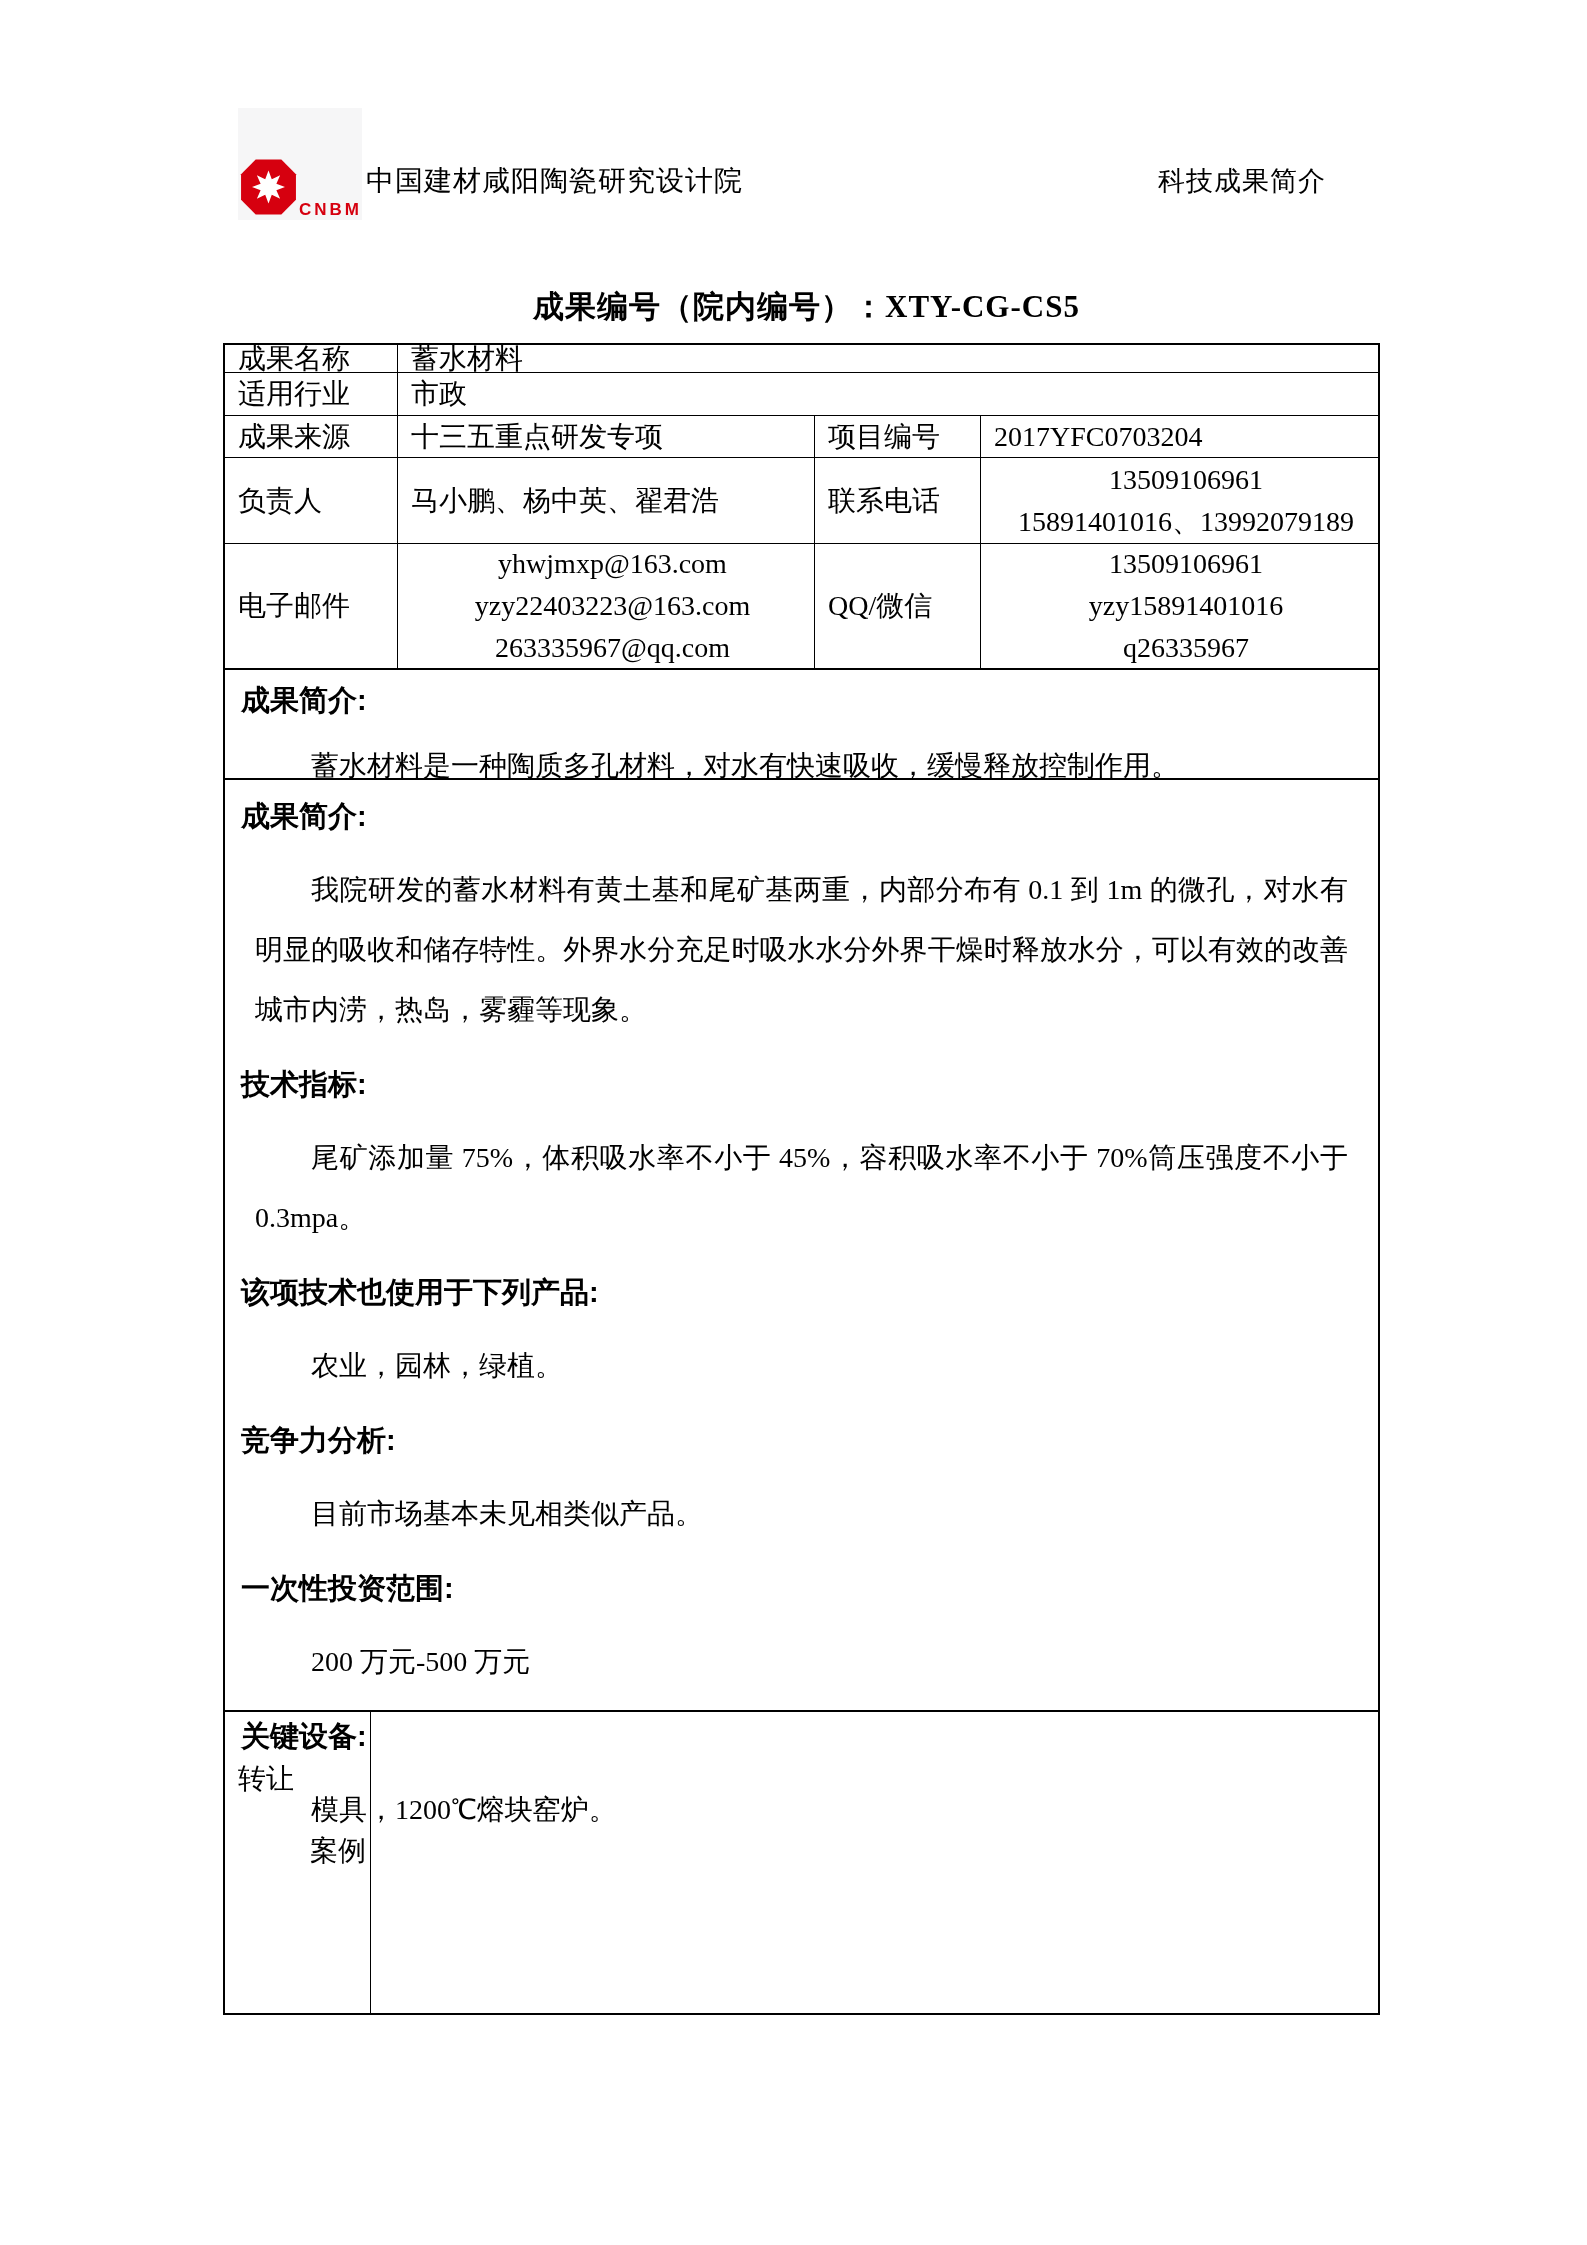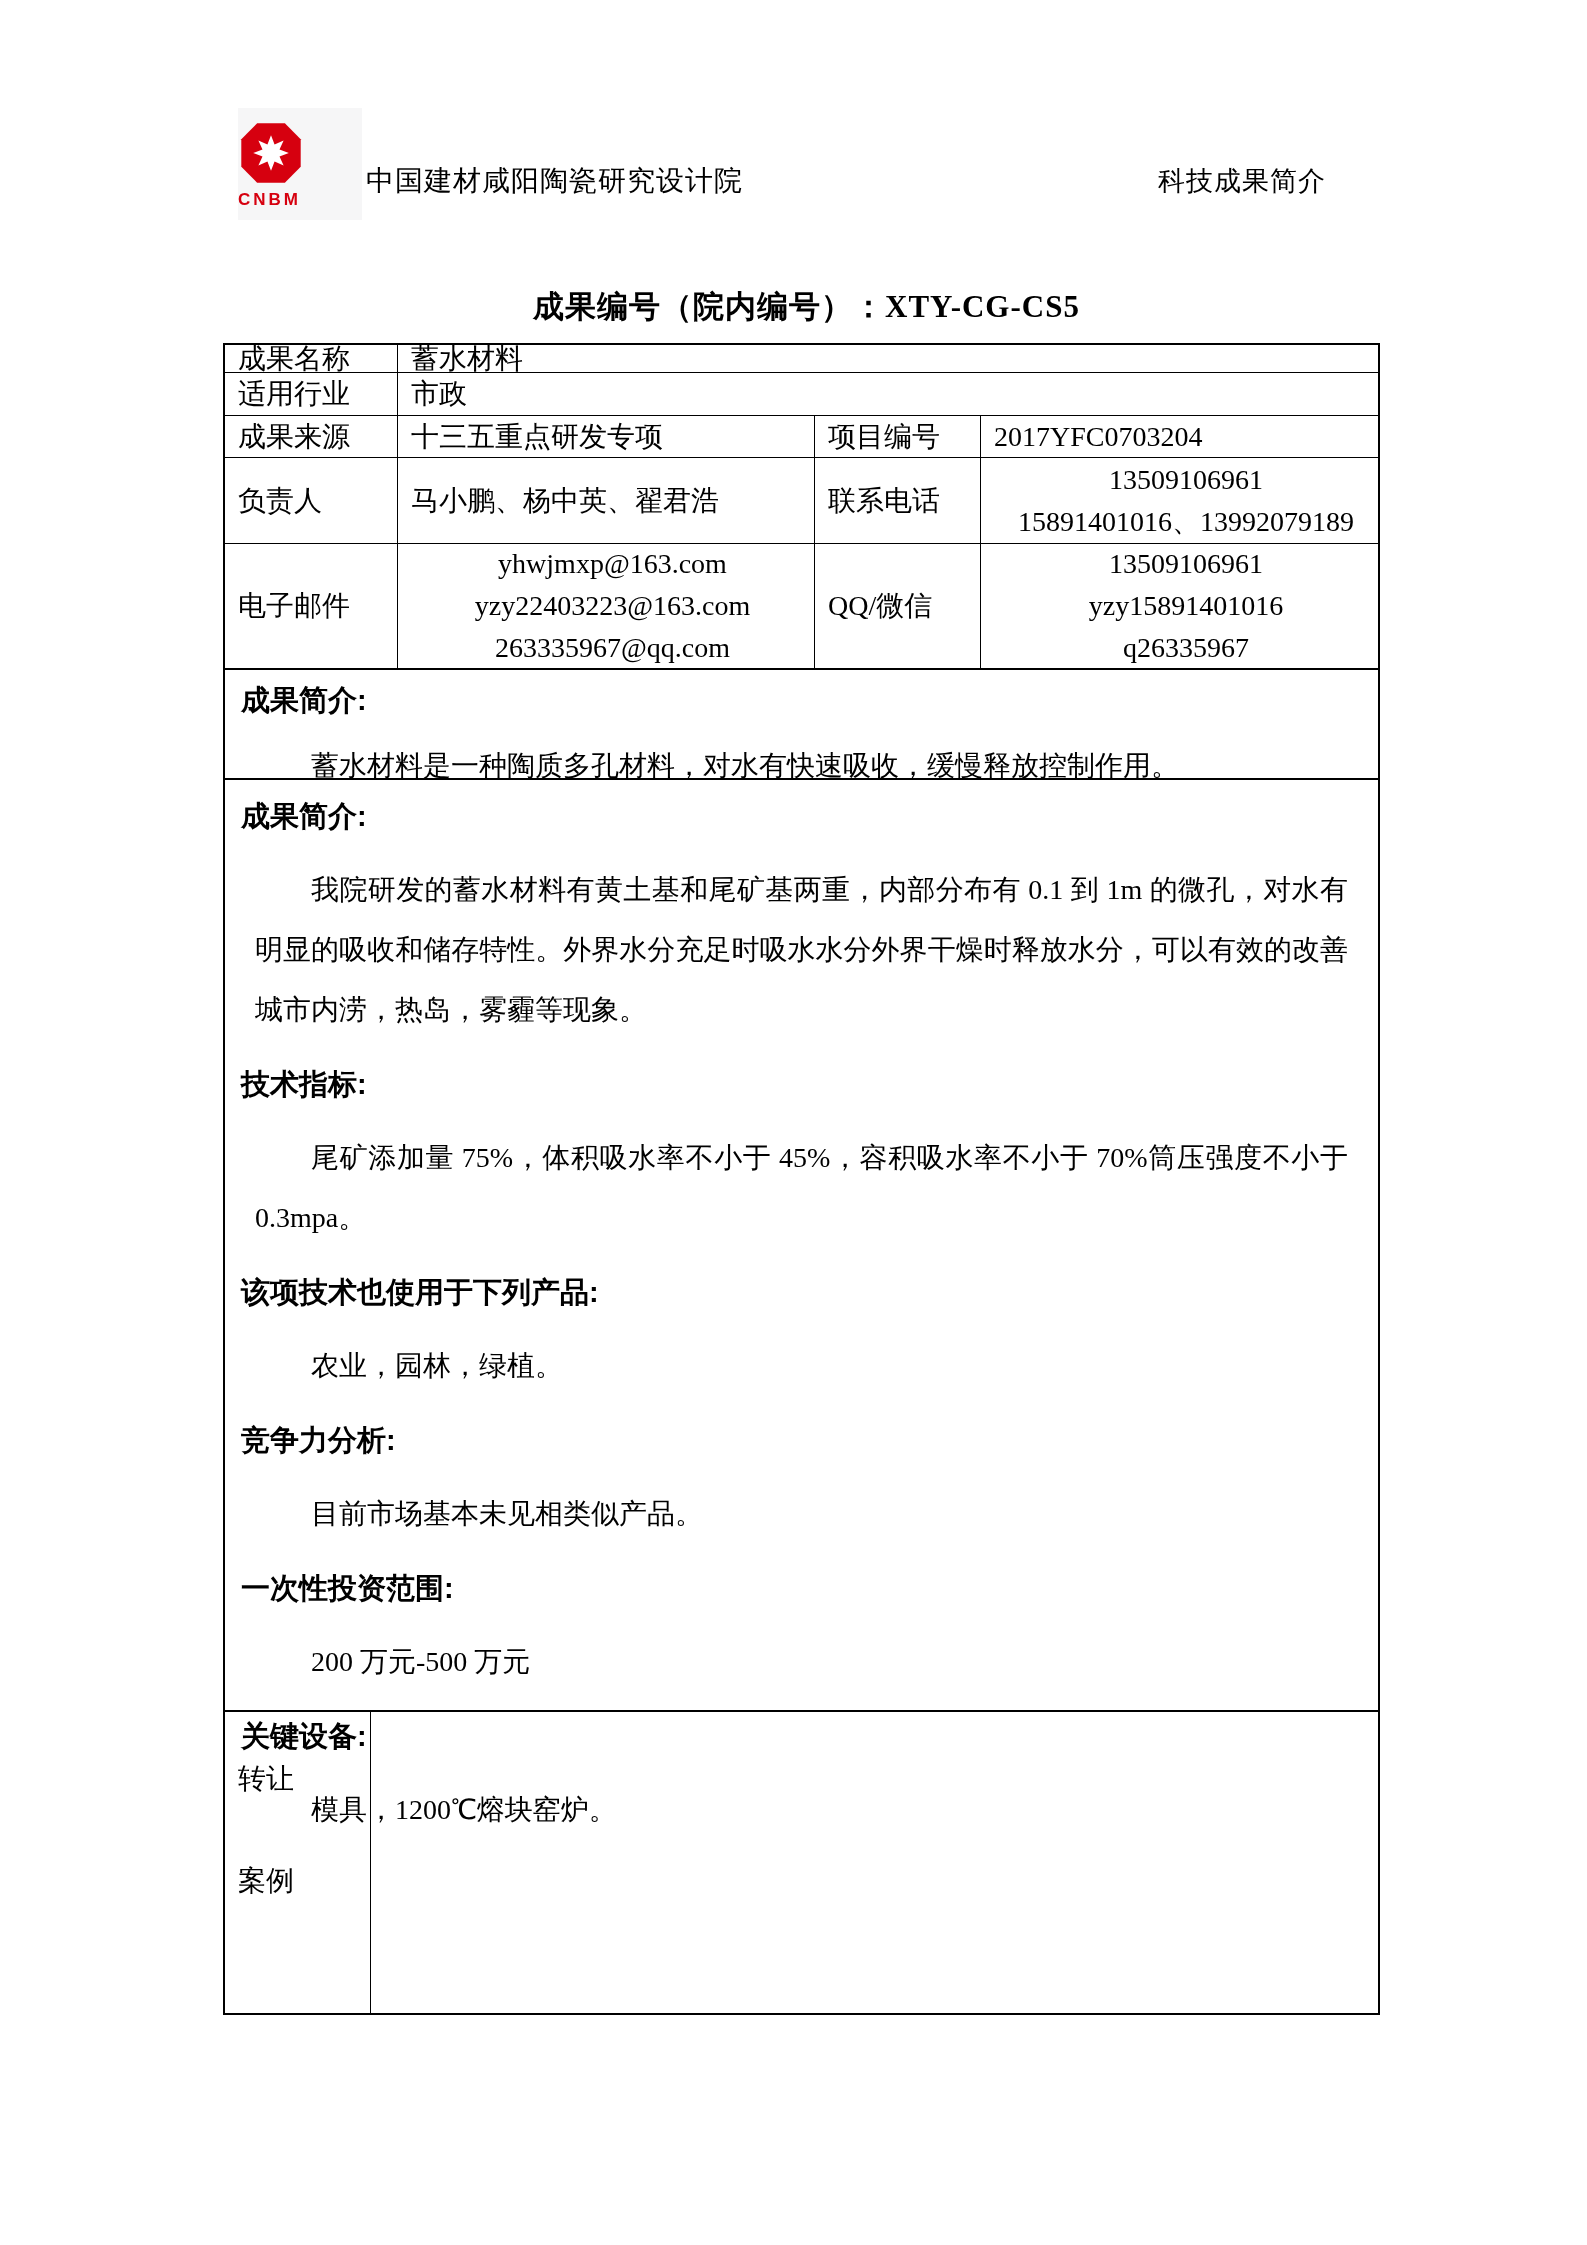"CNBM" .logo-box { align-items: flex-start -> flex-end; flex-direction: column -> row }
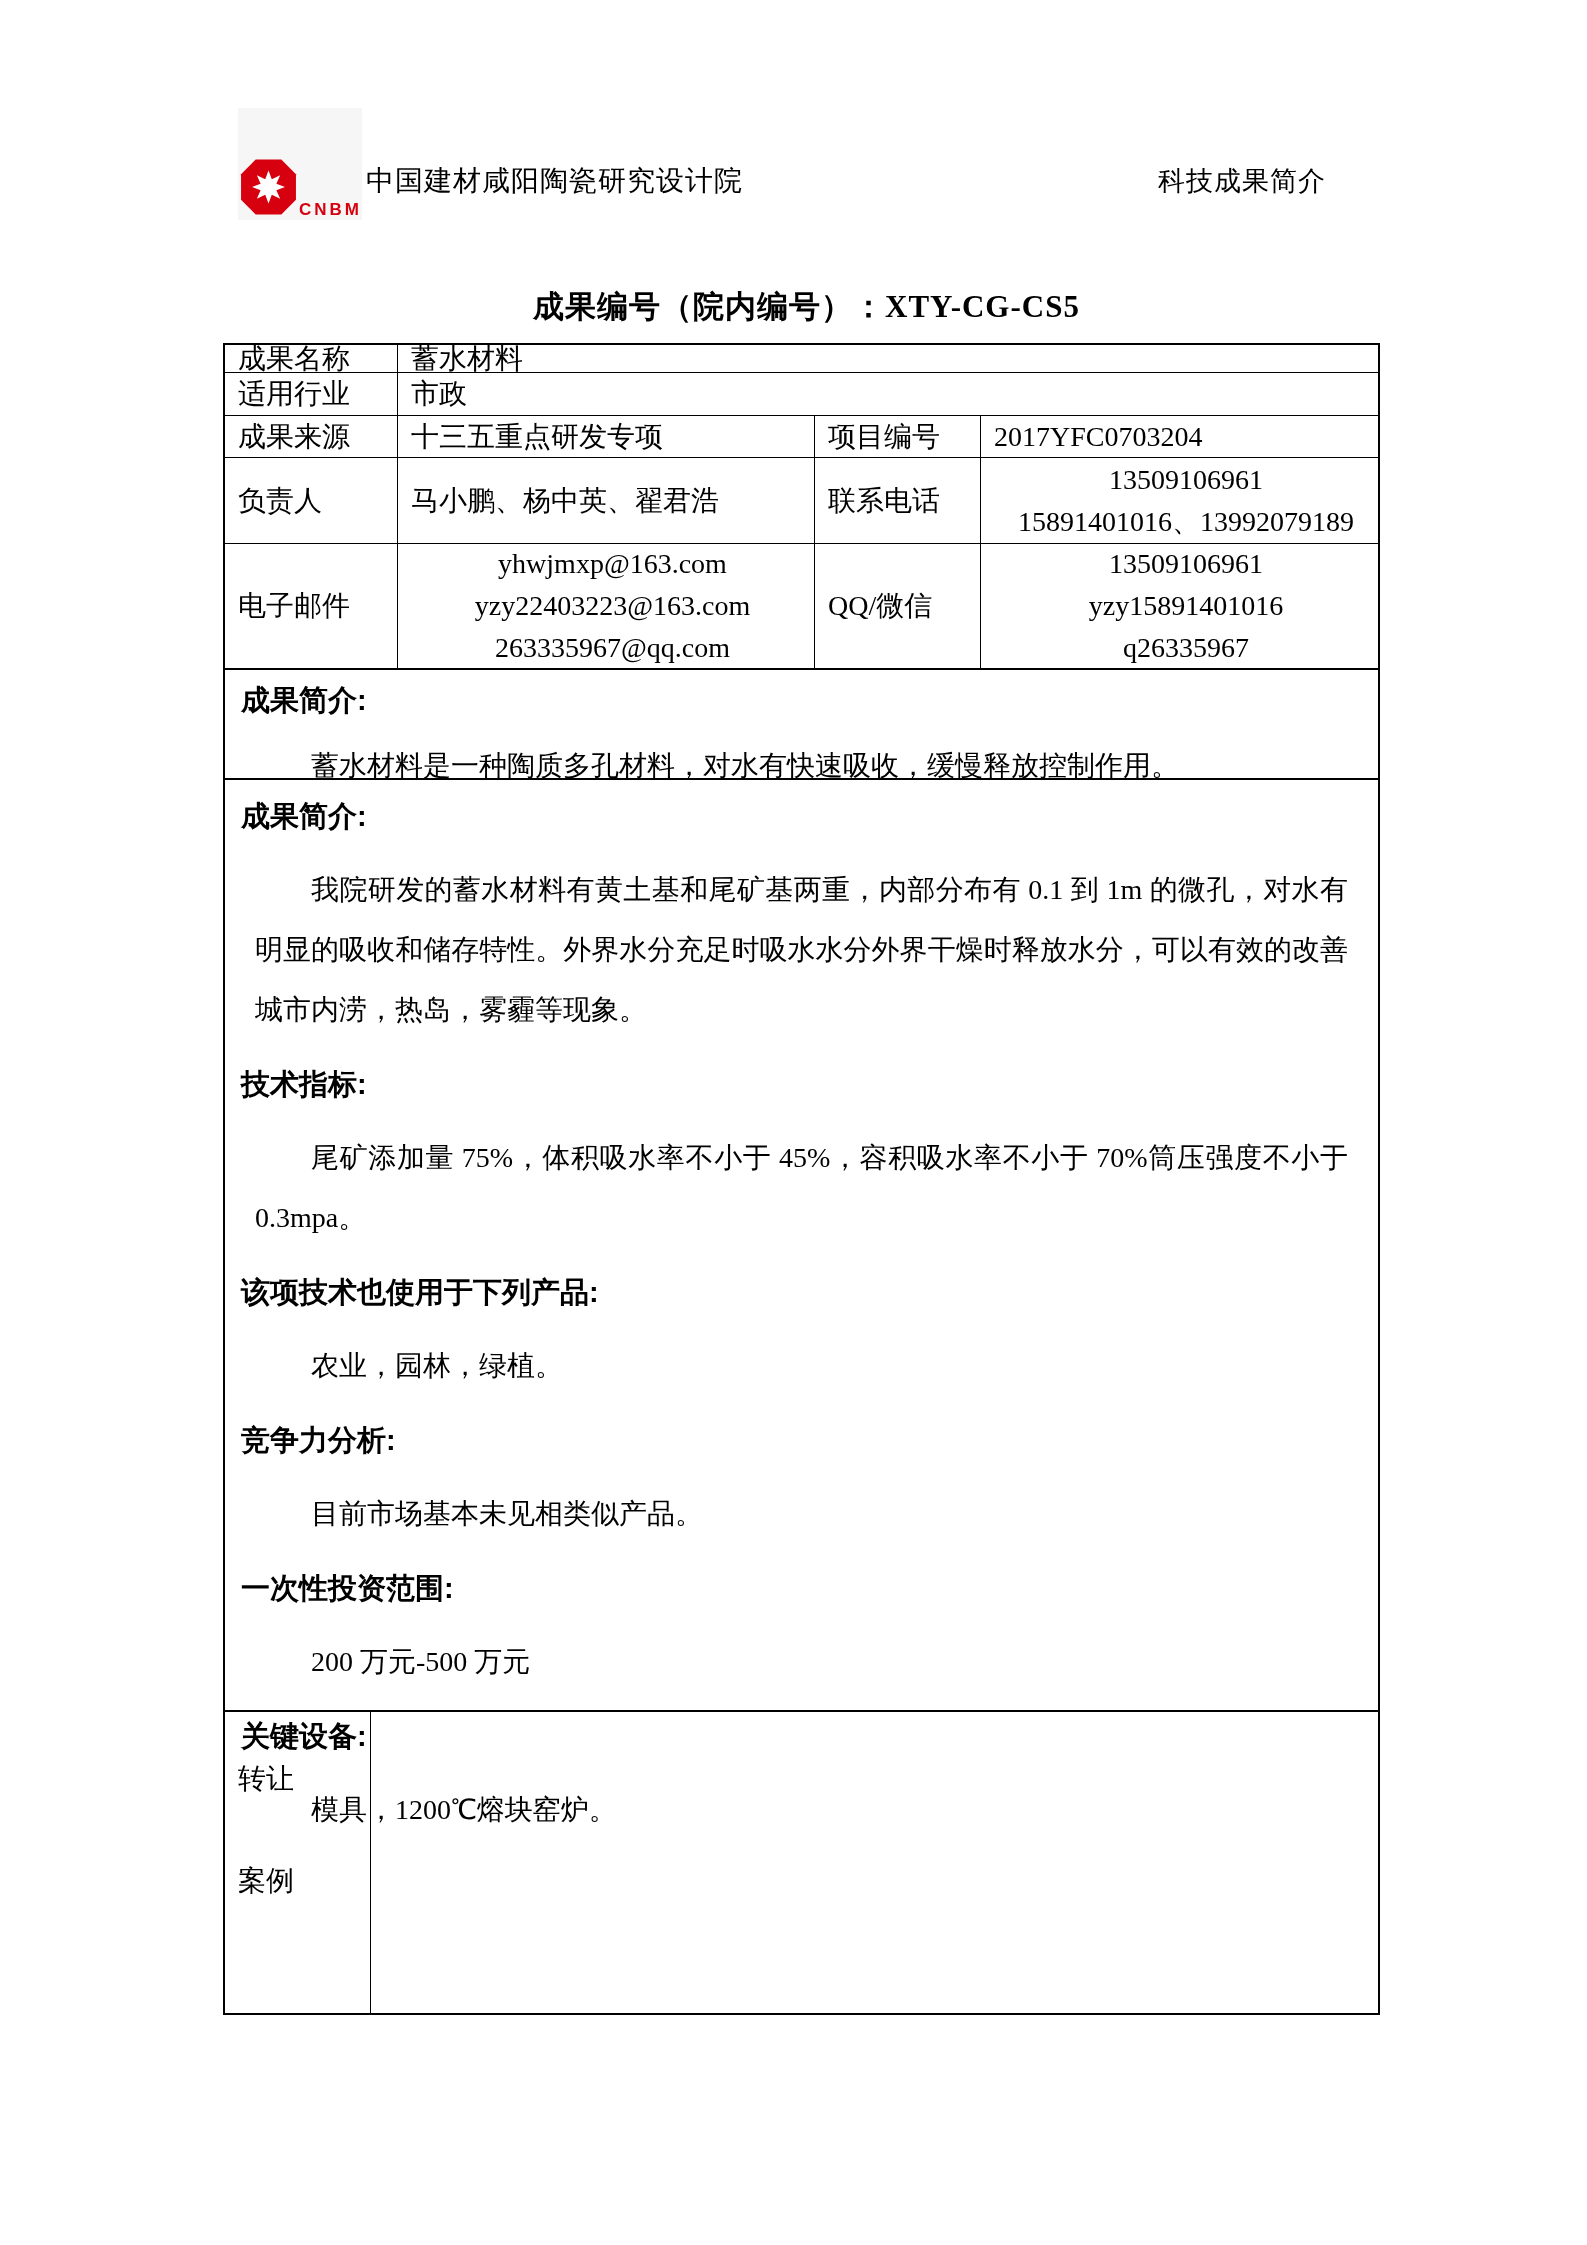"转让" .transfer-lab { flex-direction: column -> row; gap: none -> 16px }
